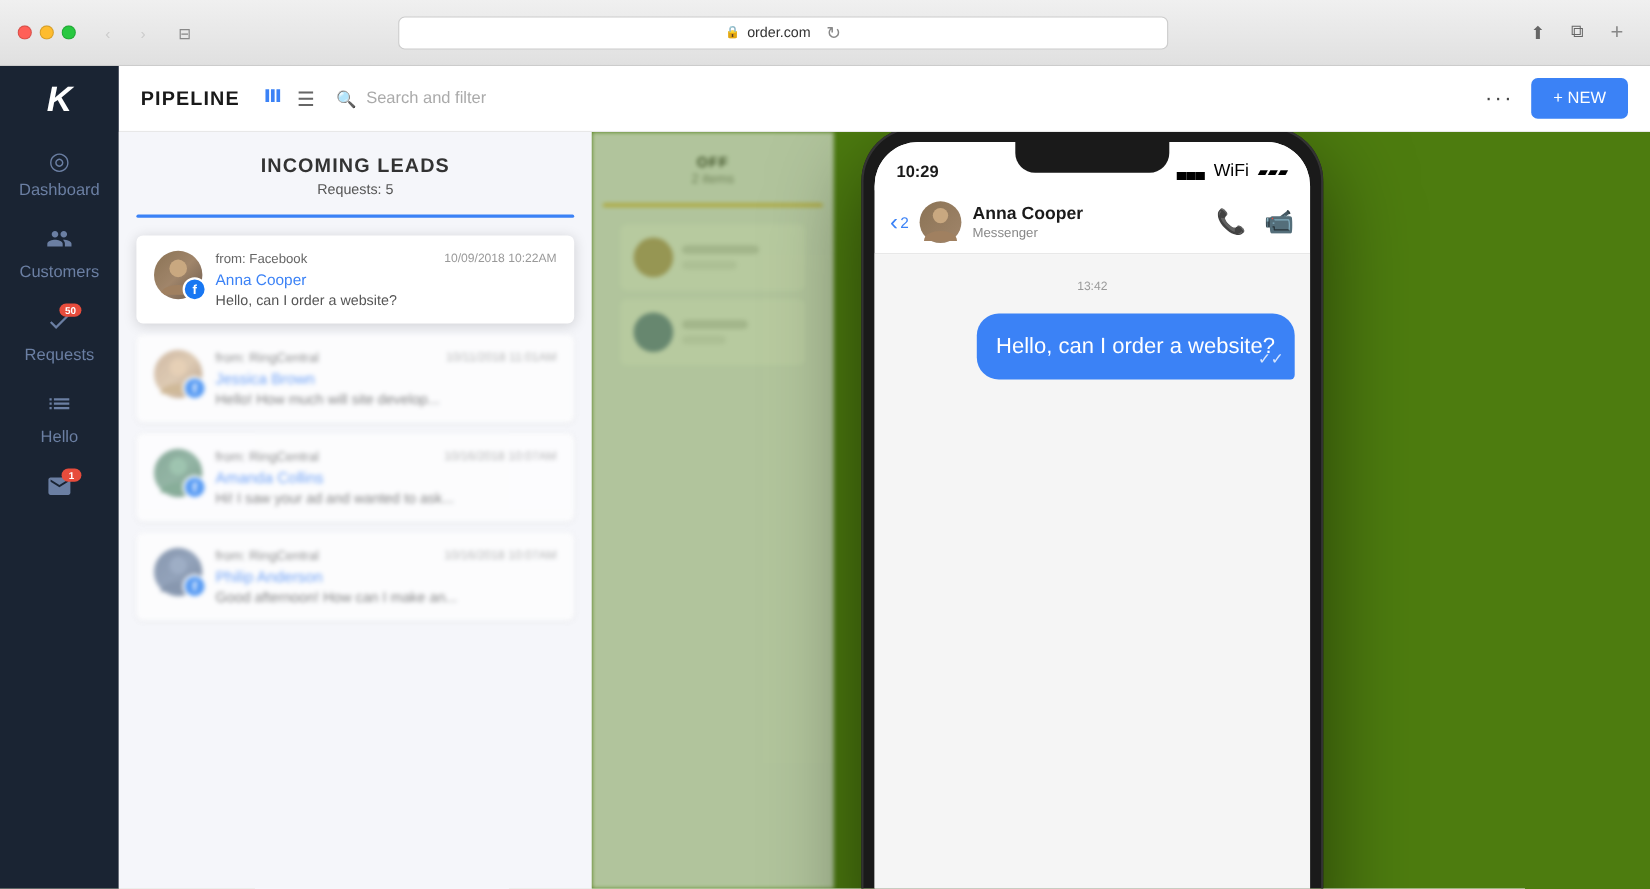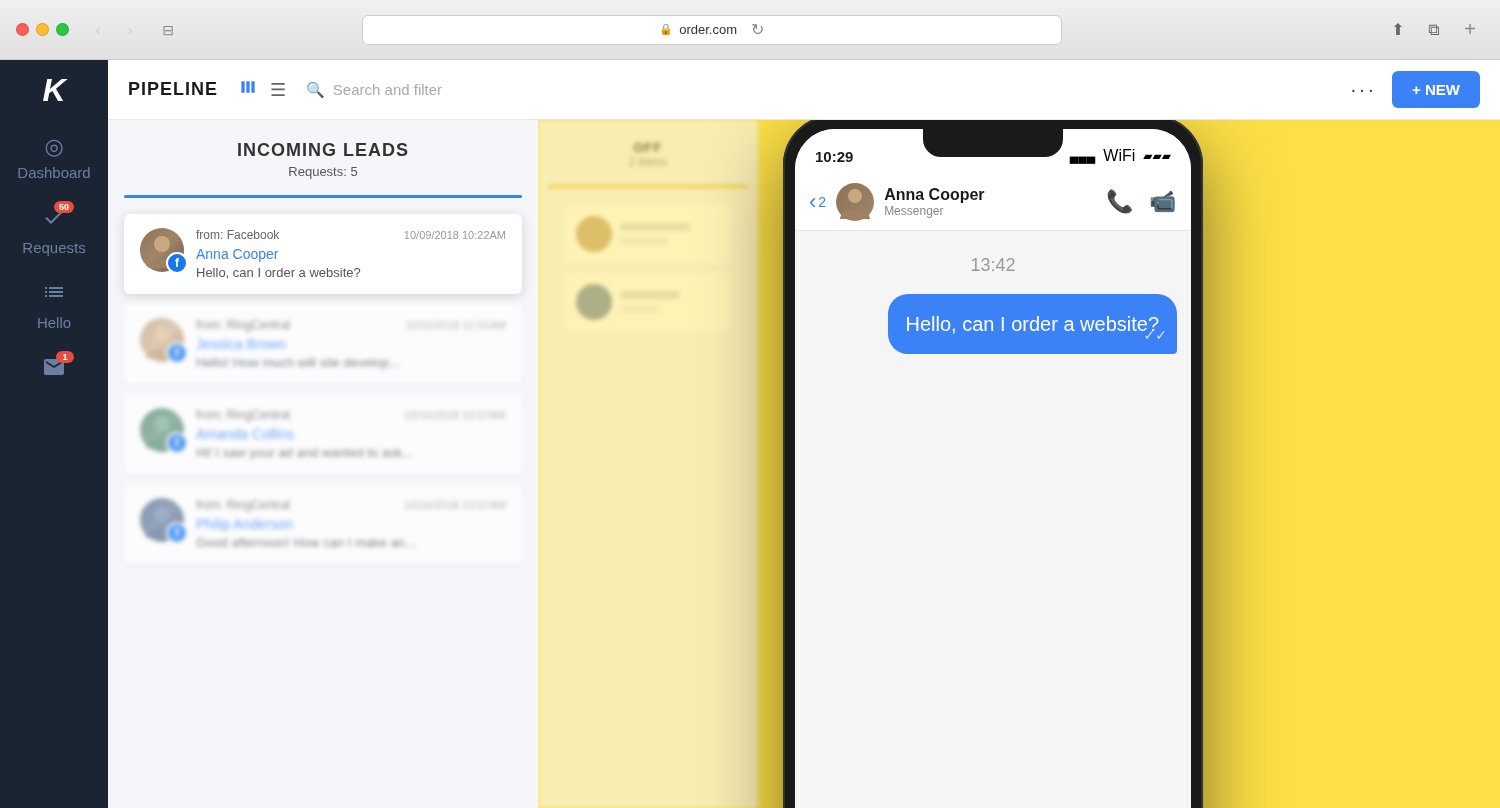"+ NEW" .toolbar-new-btn { font-weight: 700 -> 400 }
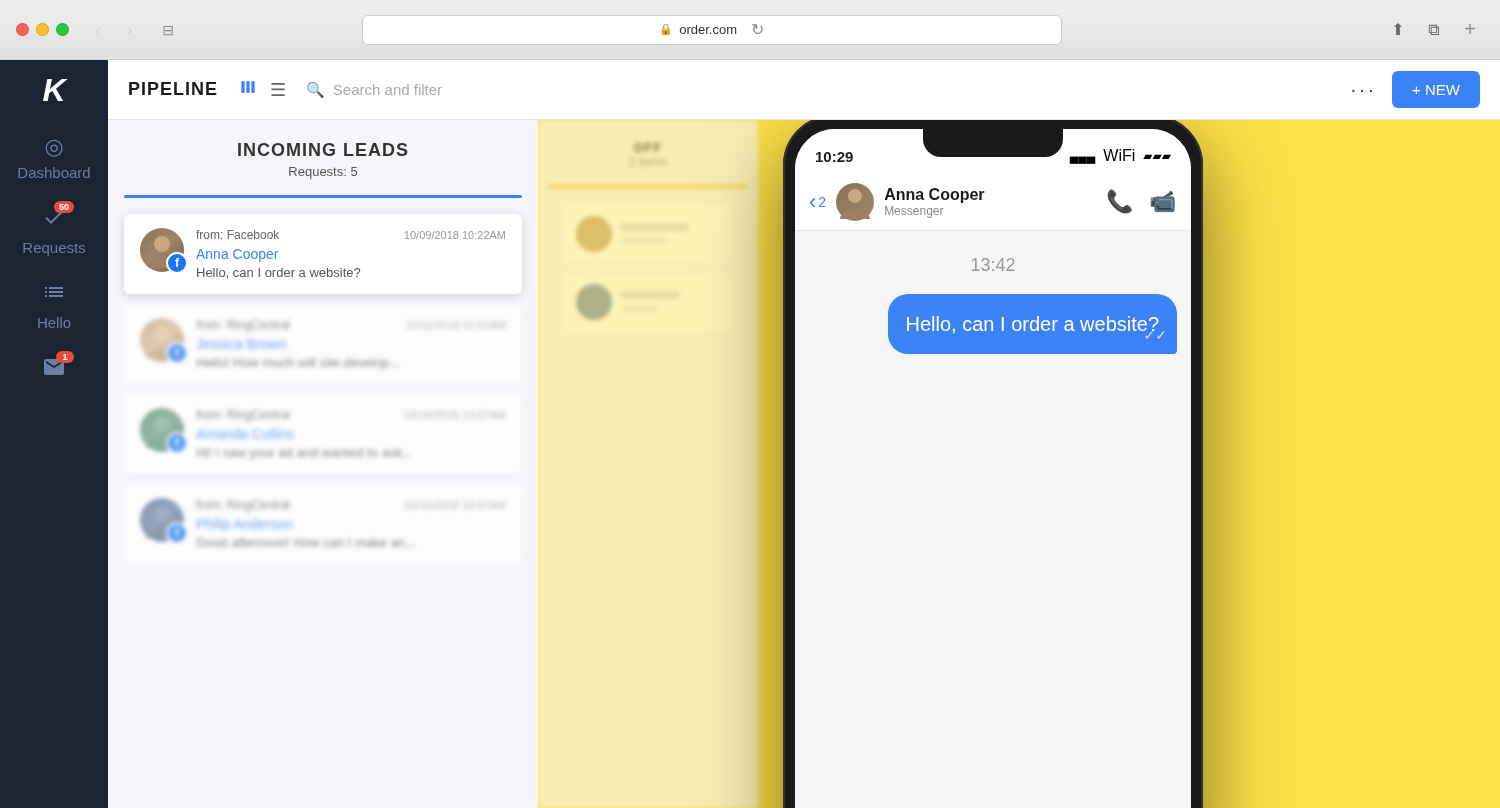"10:29" .right-area { background: #fde047 -> #4d7c0f }
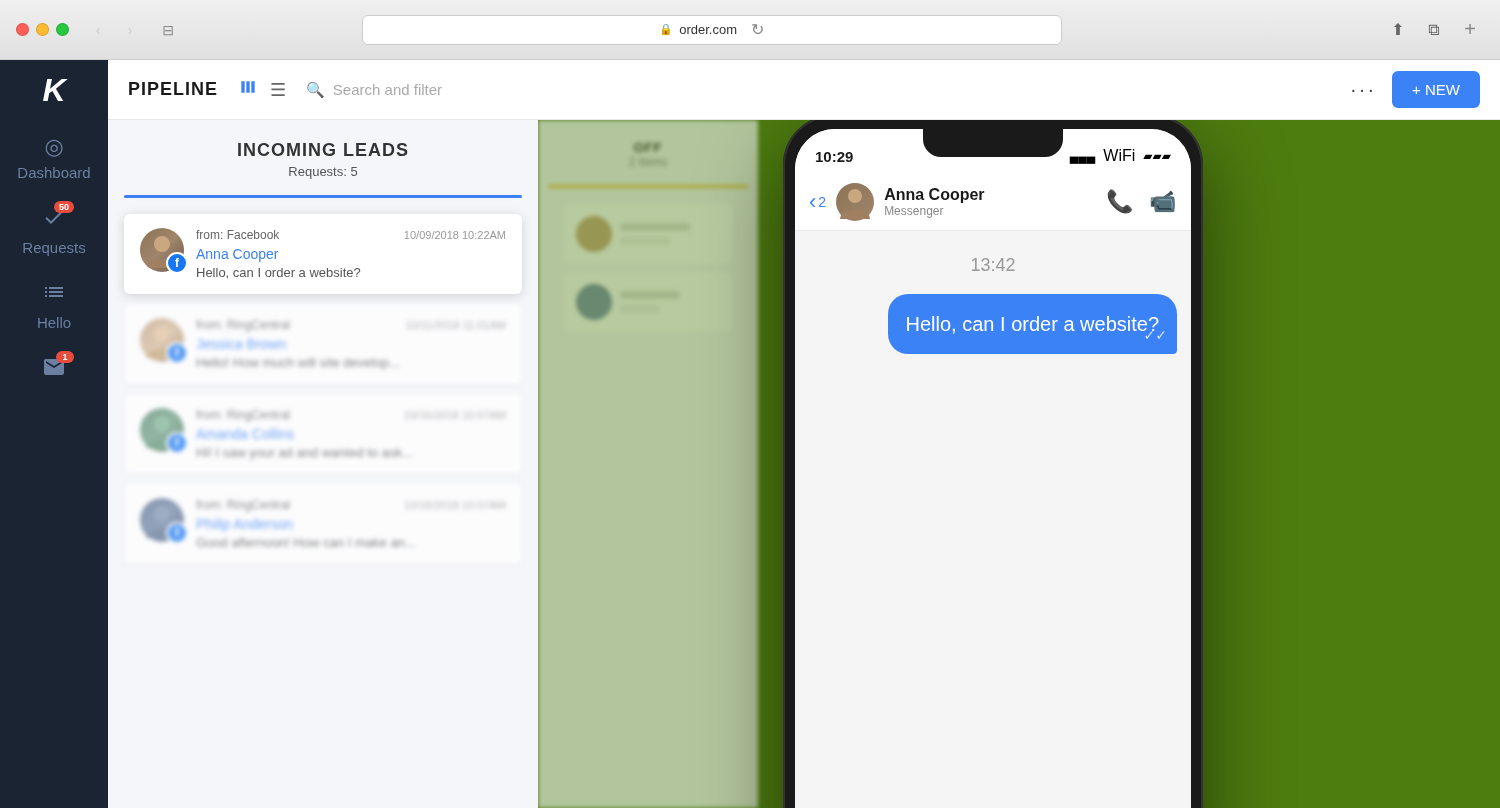"Customers" div.sidebar-item { html: none -> <div> <div> <svg> <path></path> </svg> </div> <span>Customers</span> </div> }
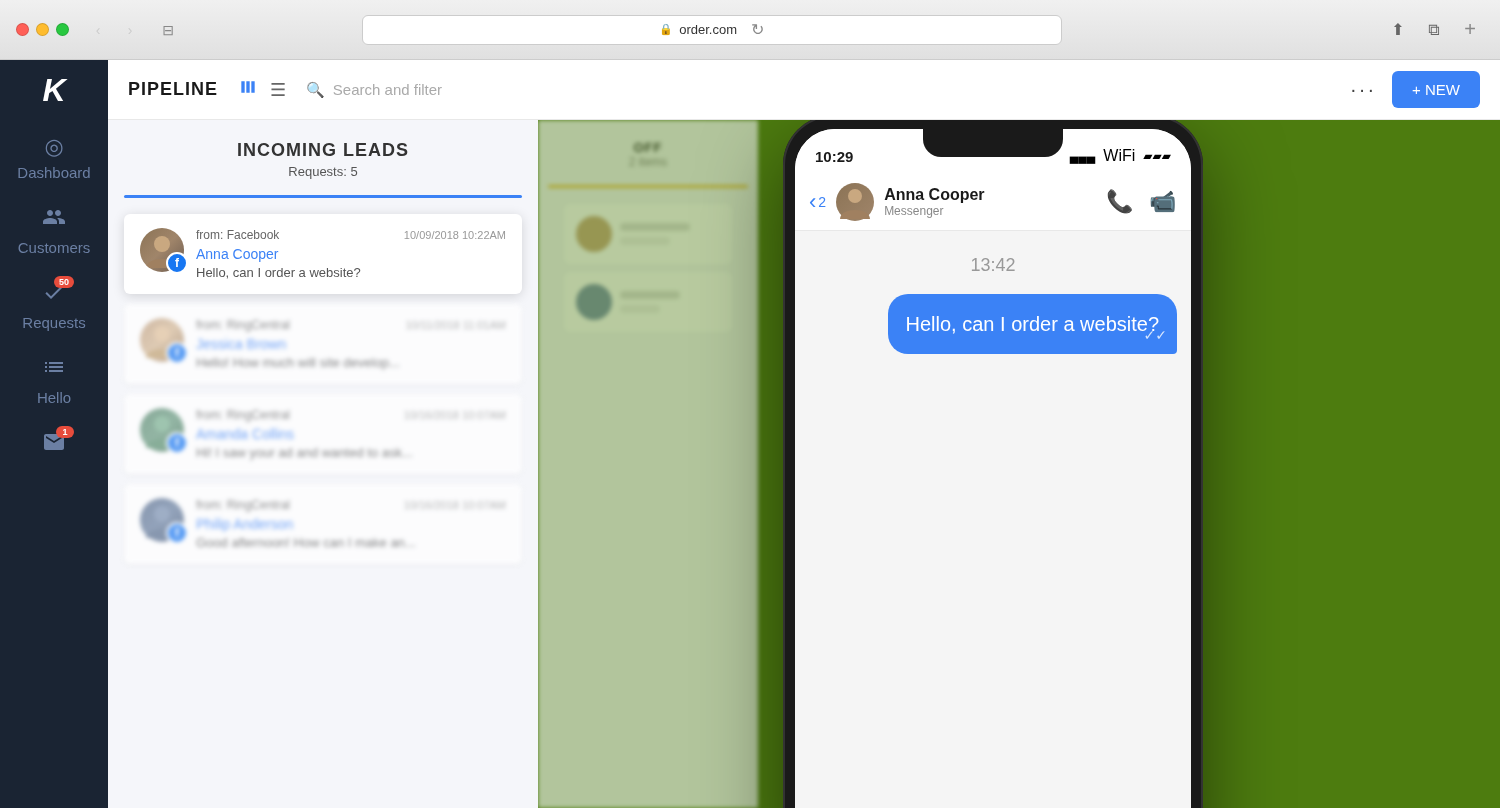"13:42" .chat-timestamp { font-size: 18px -> 11px }
